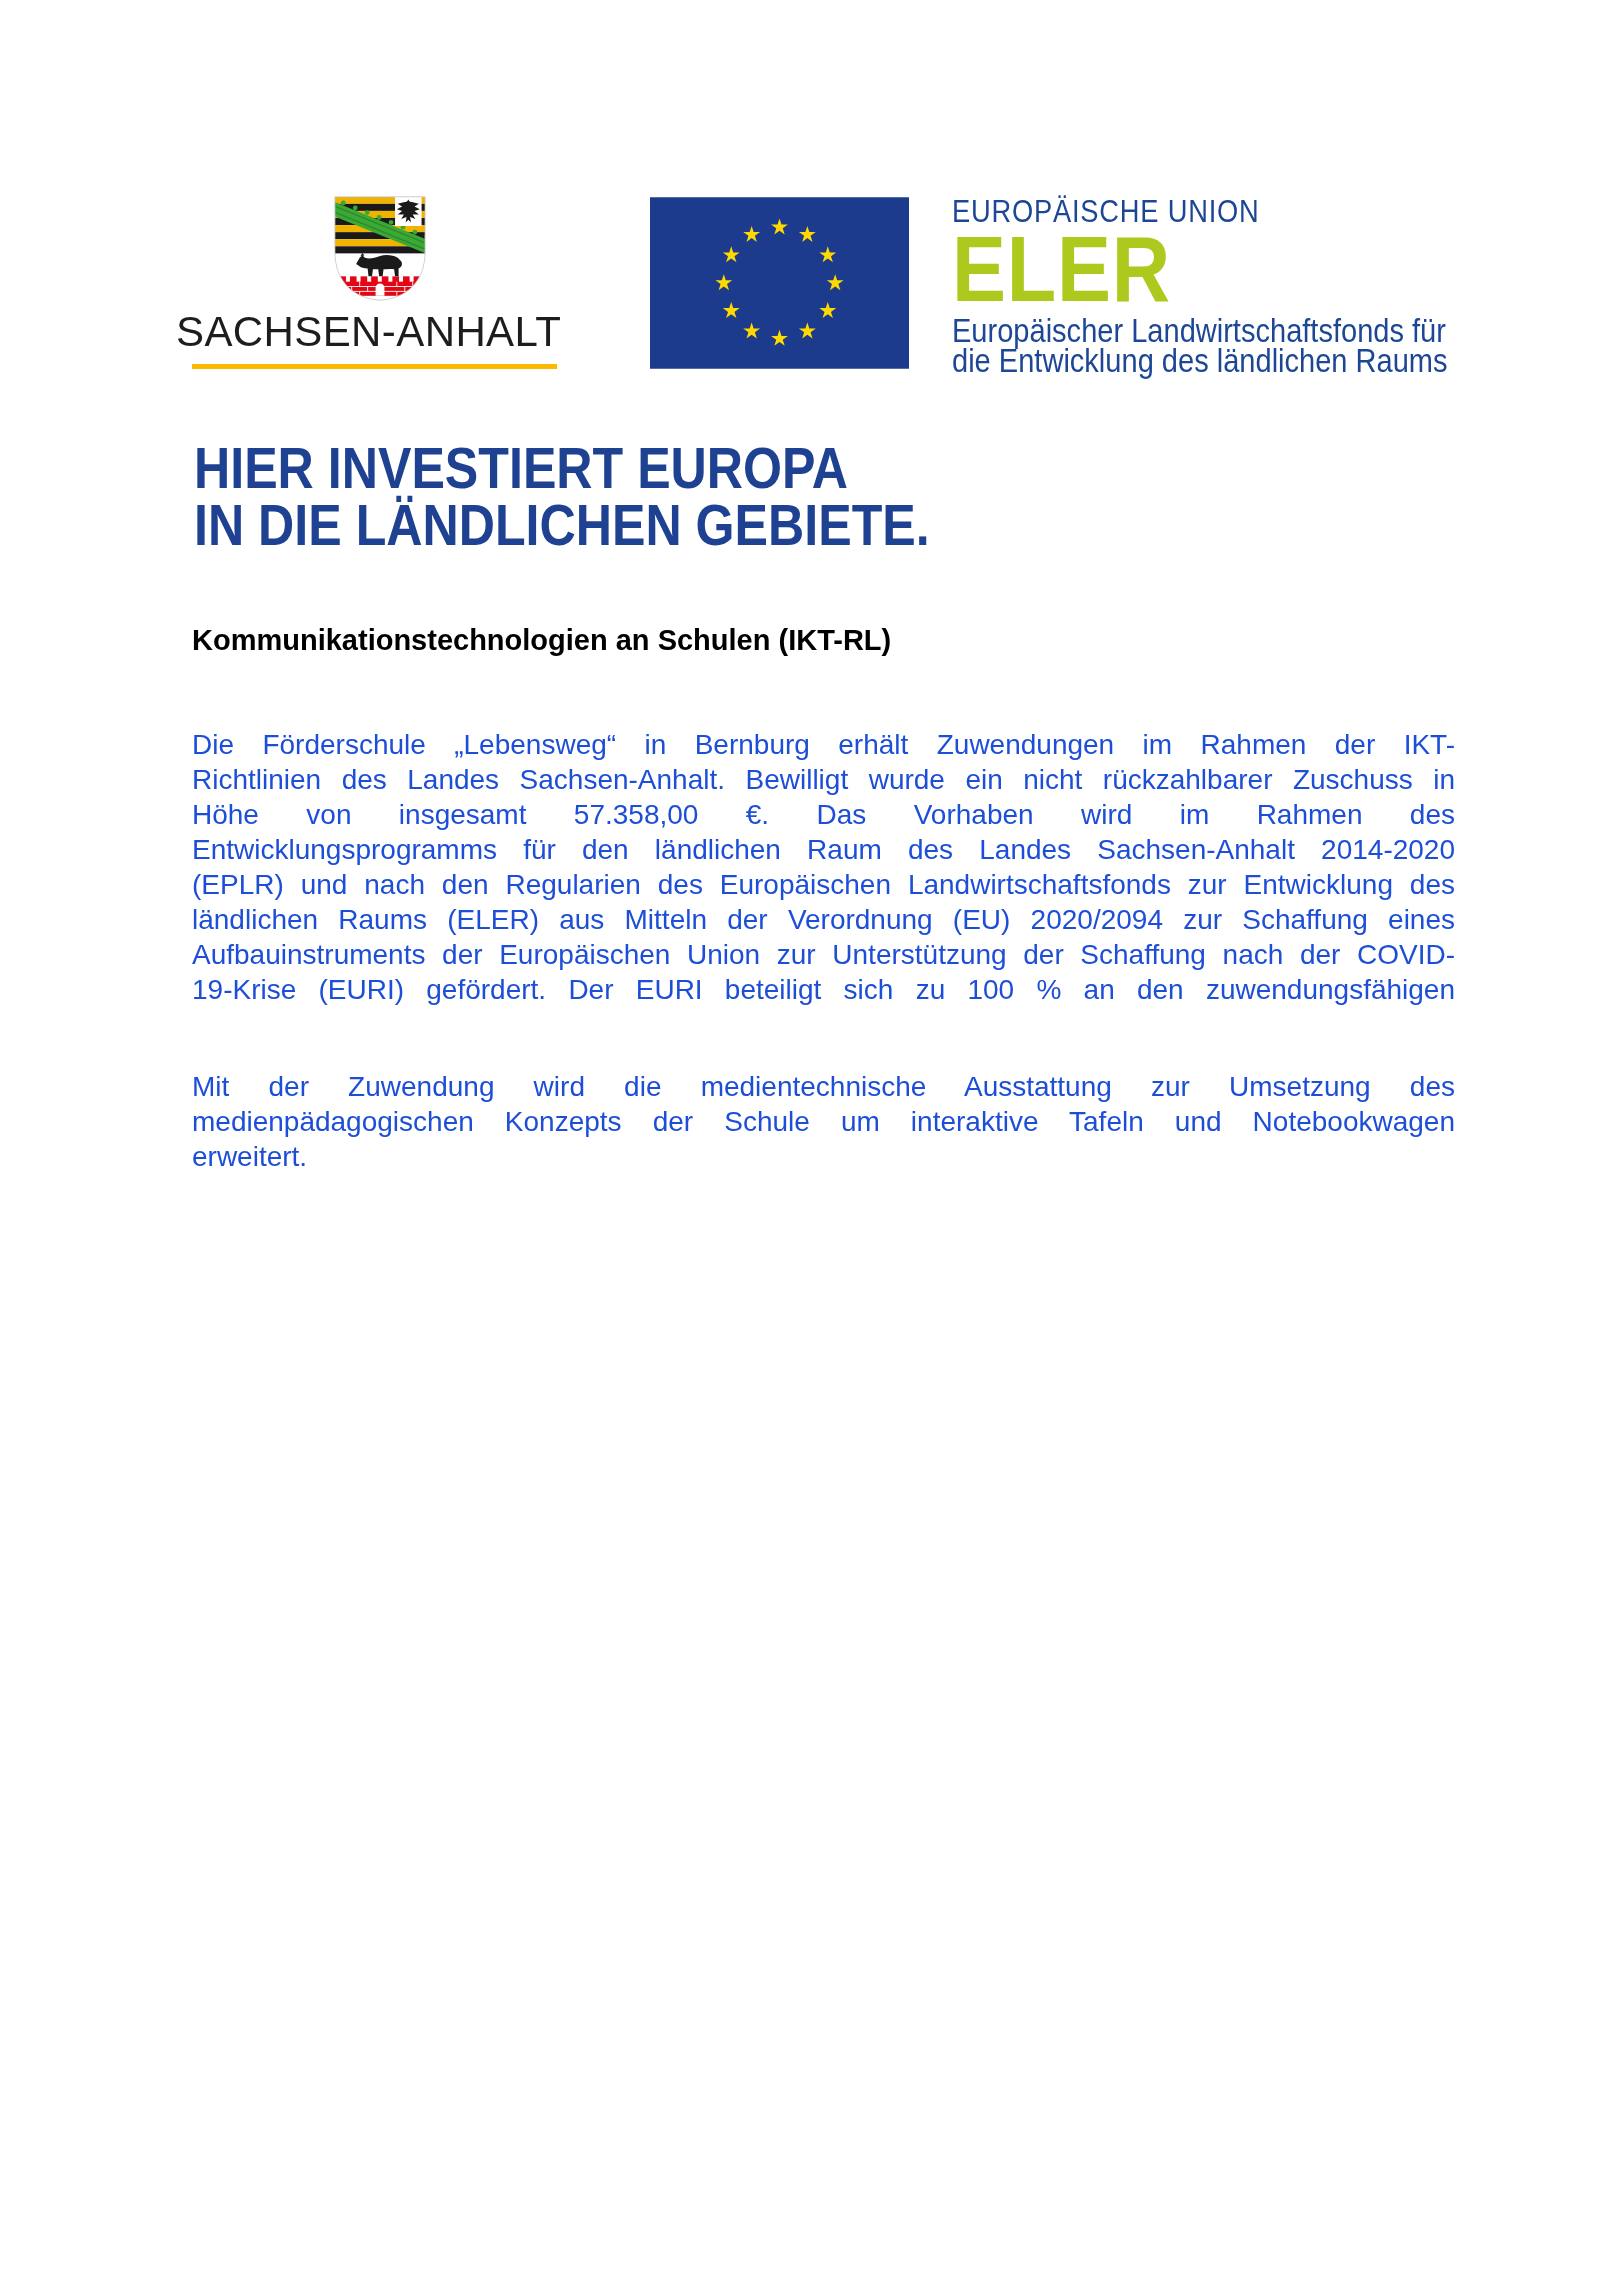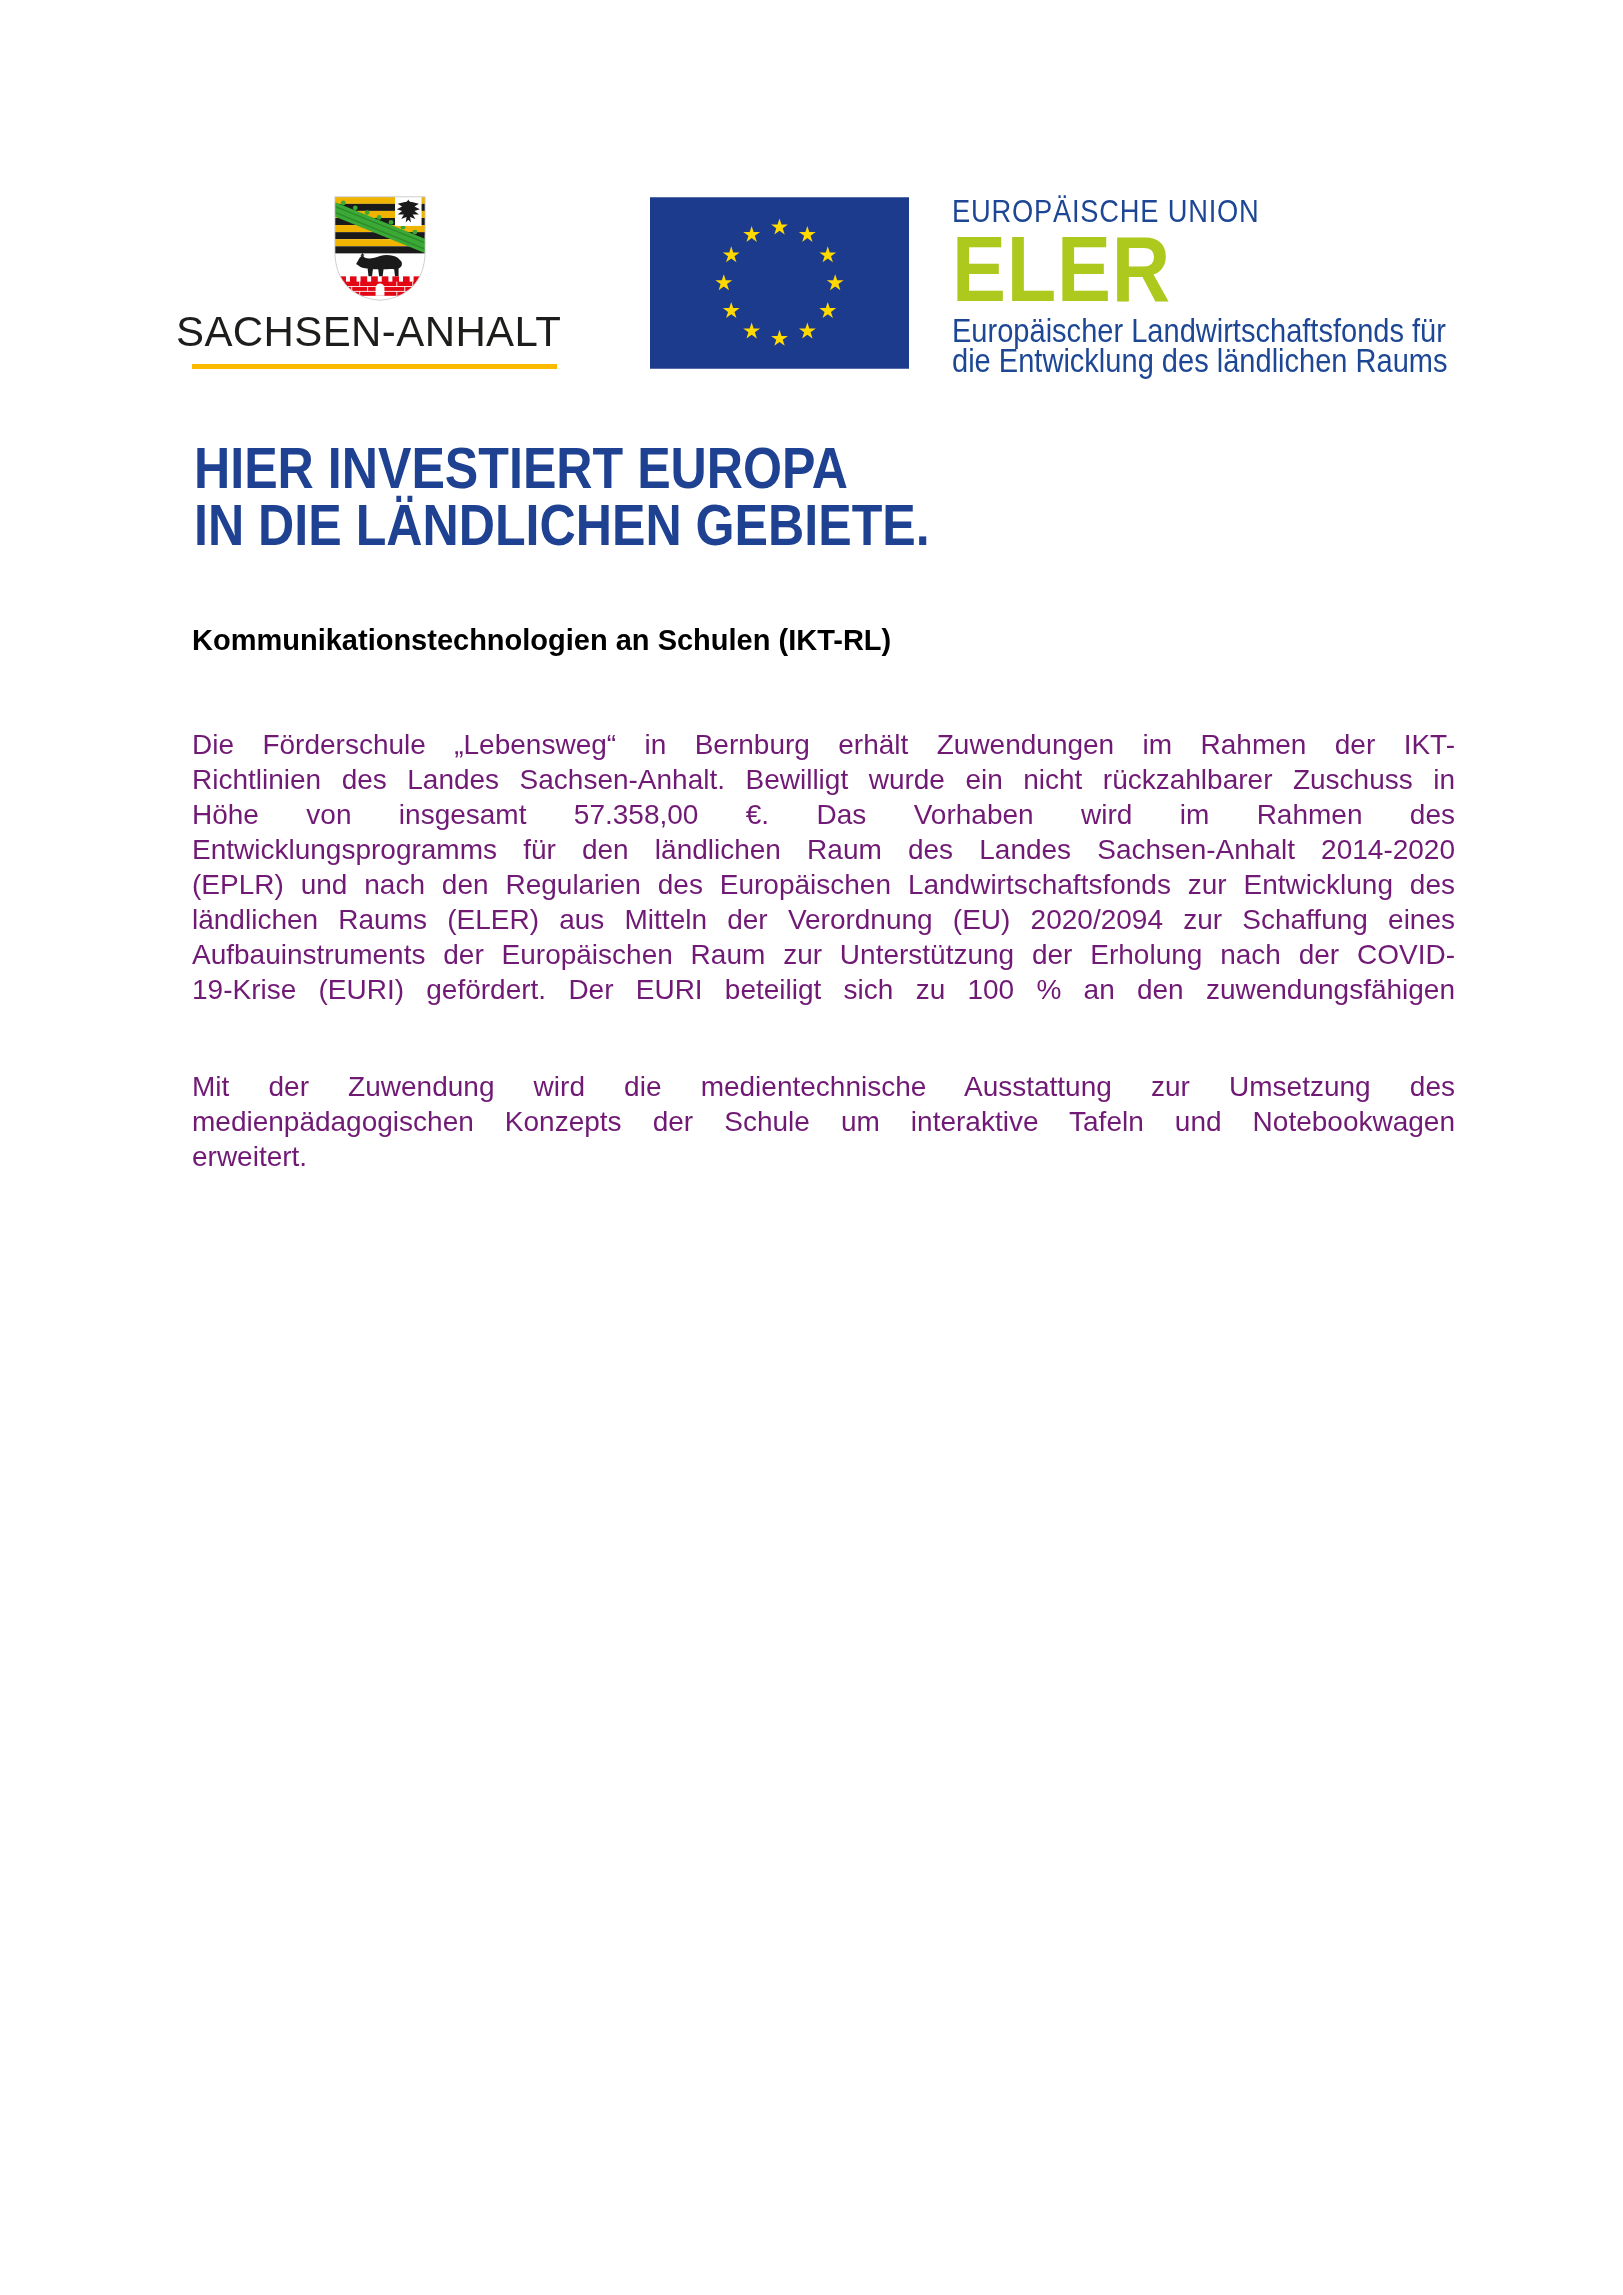"Die Förderschule „Lebensweg“ in Bernburg" .par { color: #701a75 -> #1d4ed8 }
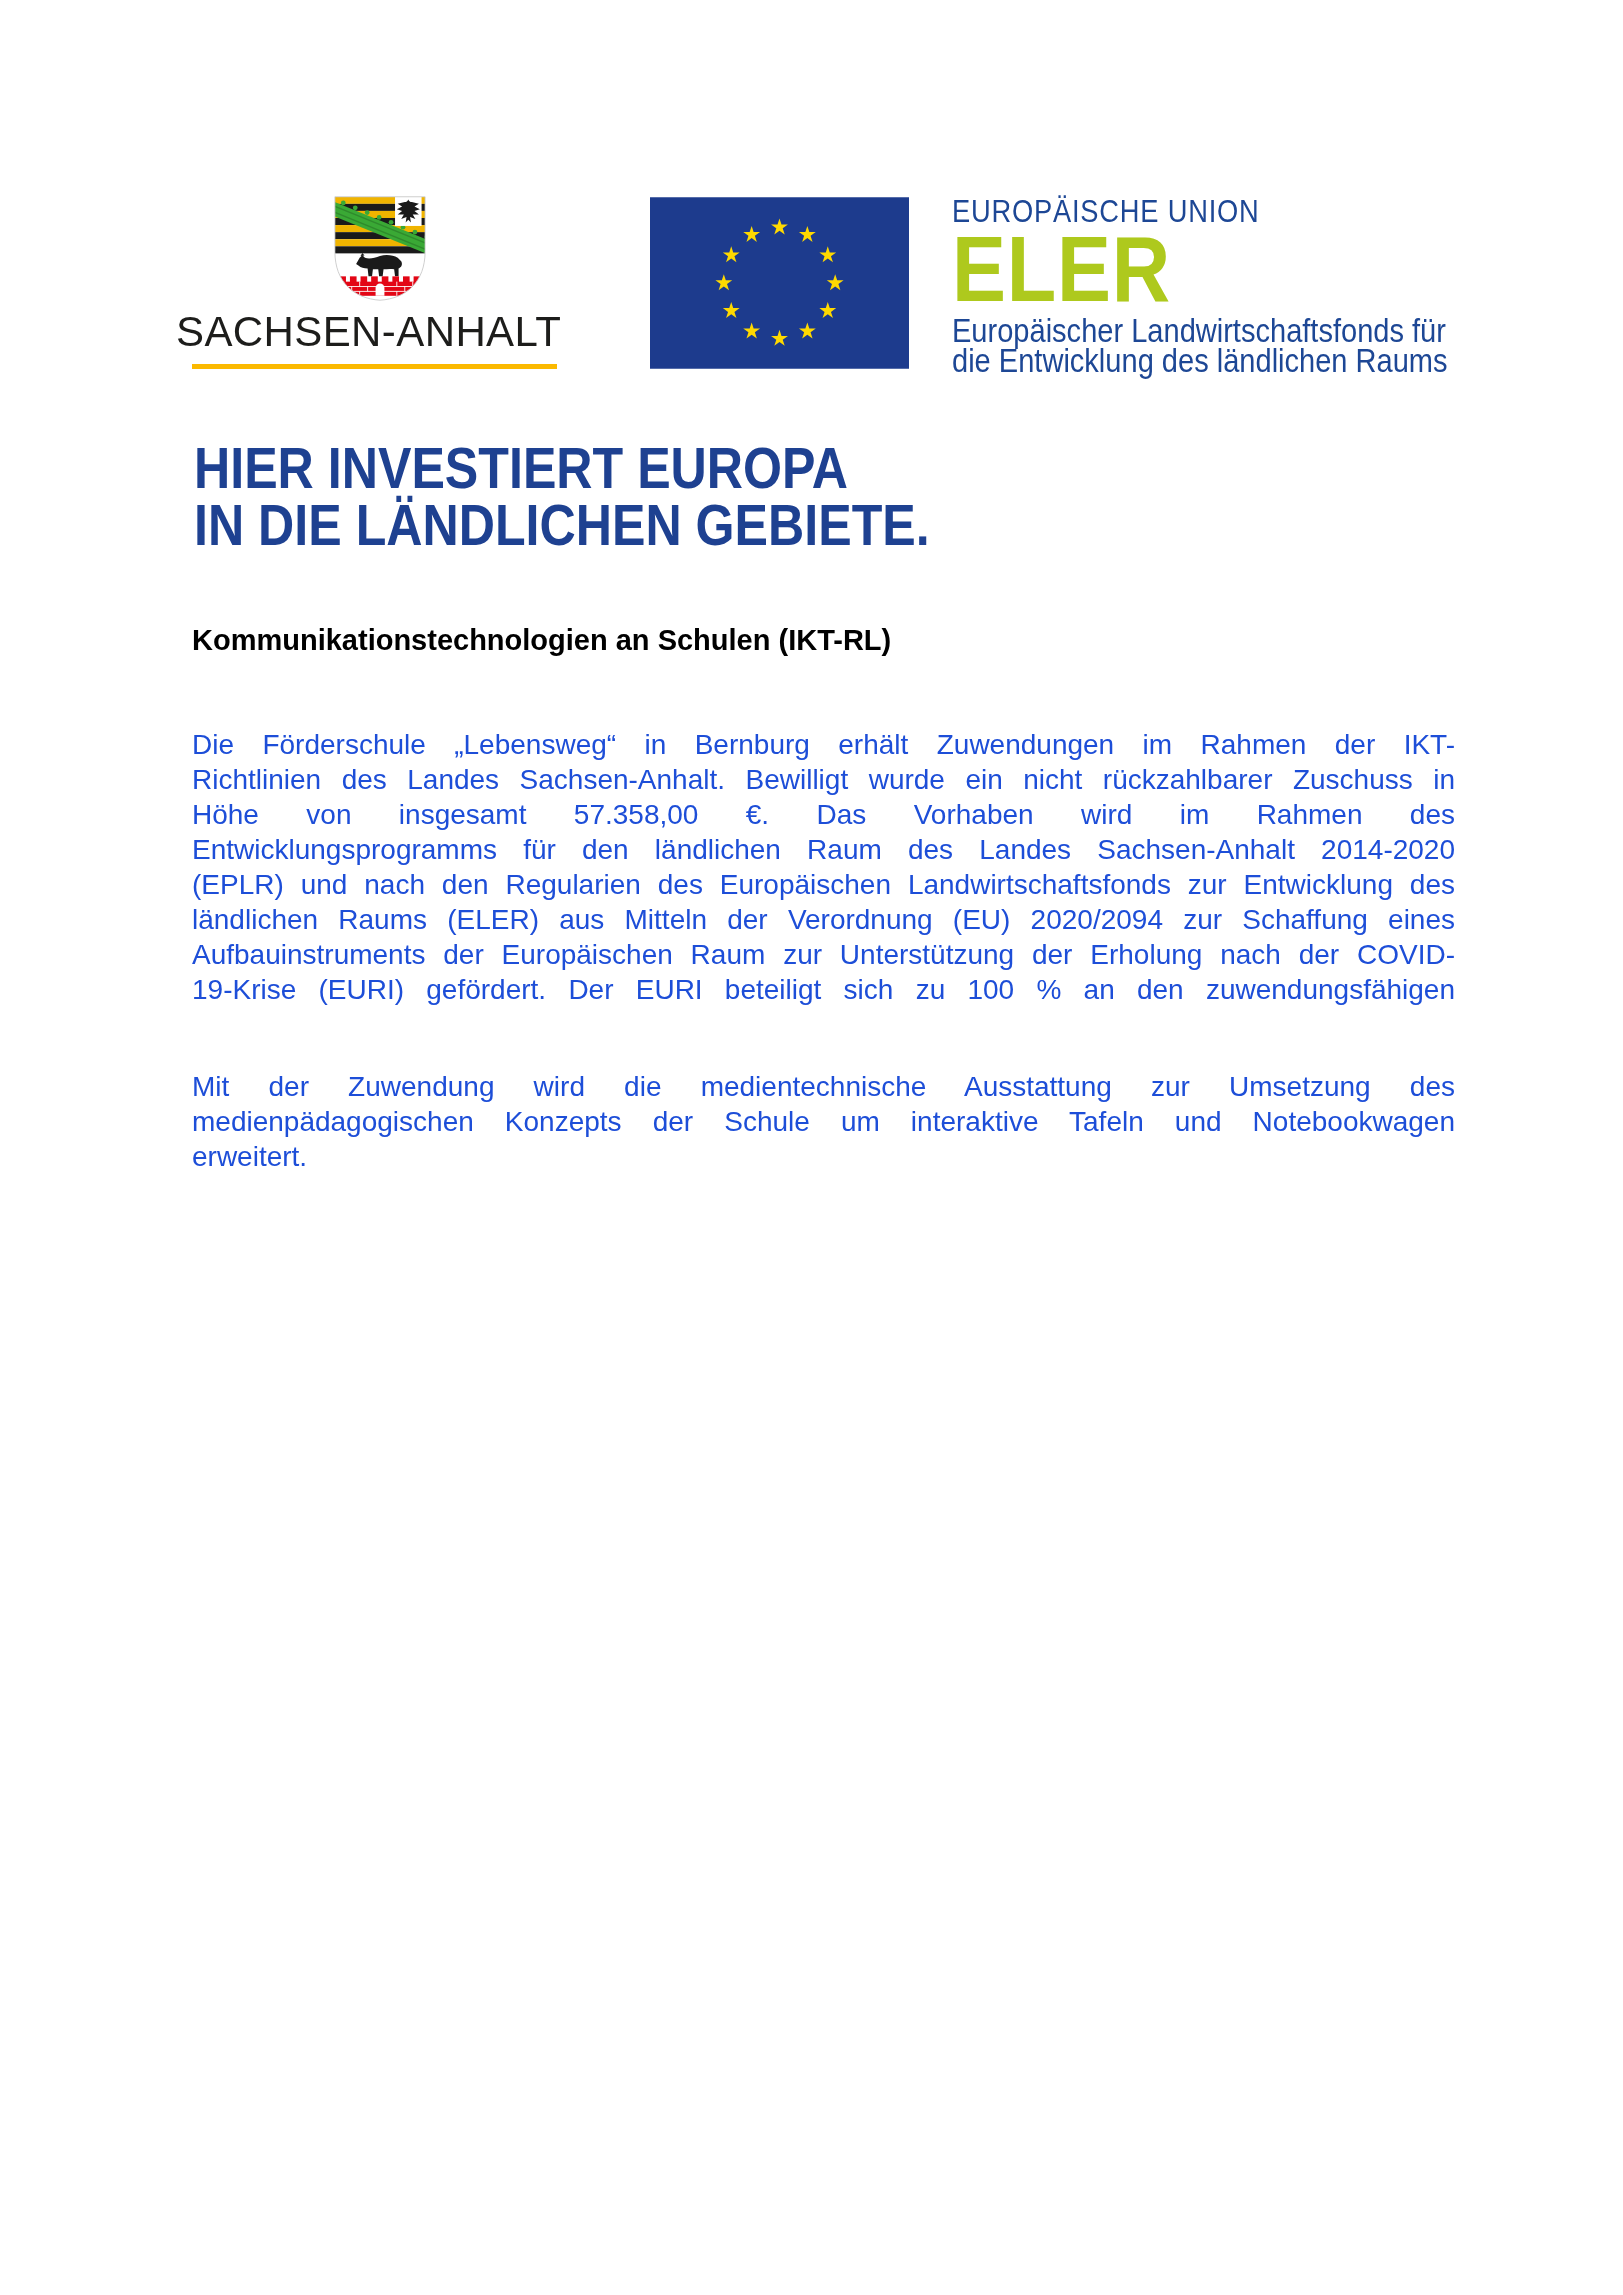"Aufbauinstruments der Europäischen Raum" div.line { text: Raum zur Unterstützung der Erholung -> Union zur Unterstützung der Schaffung }
